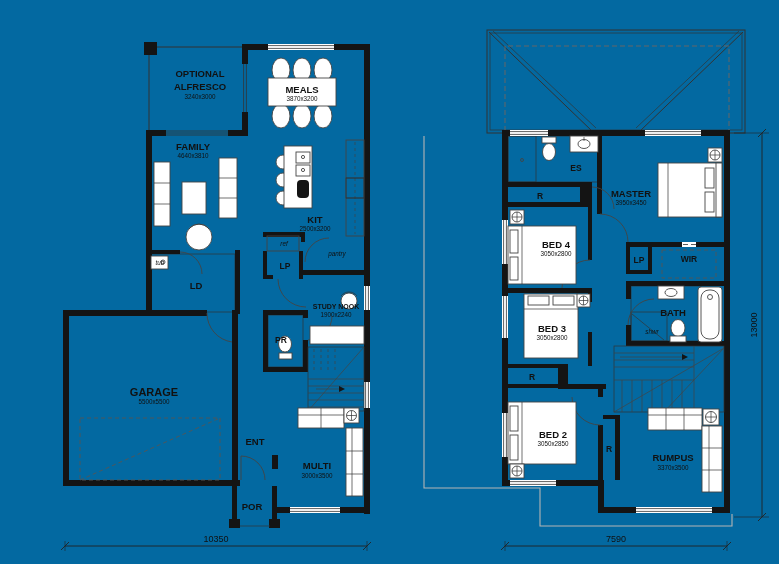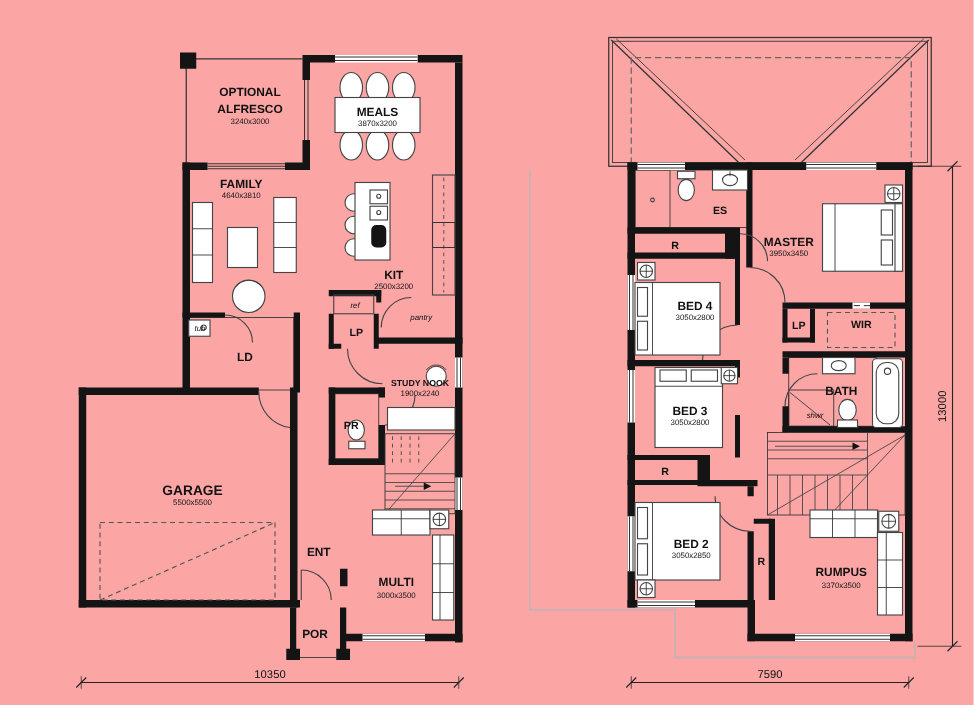"OPTIONAL" .page { background: #fca5a5 -> #0369a1 }
